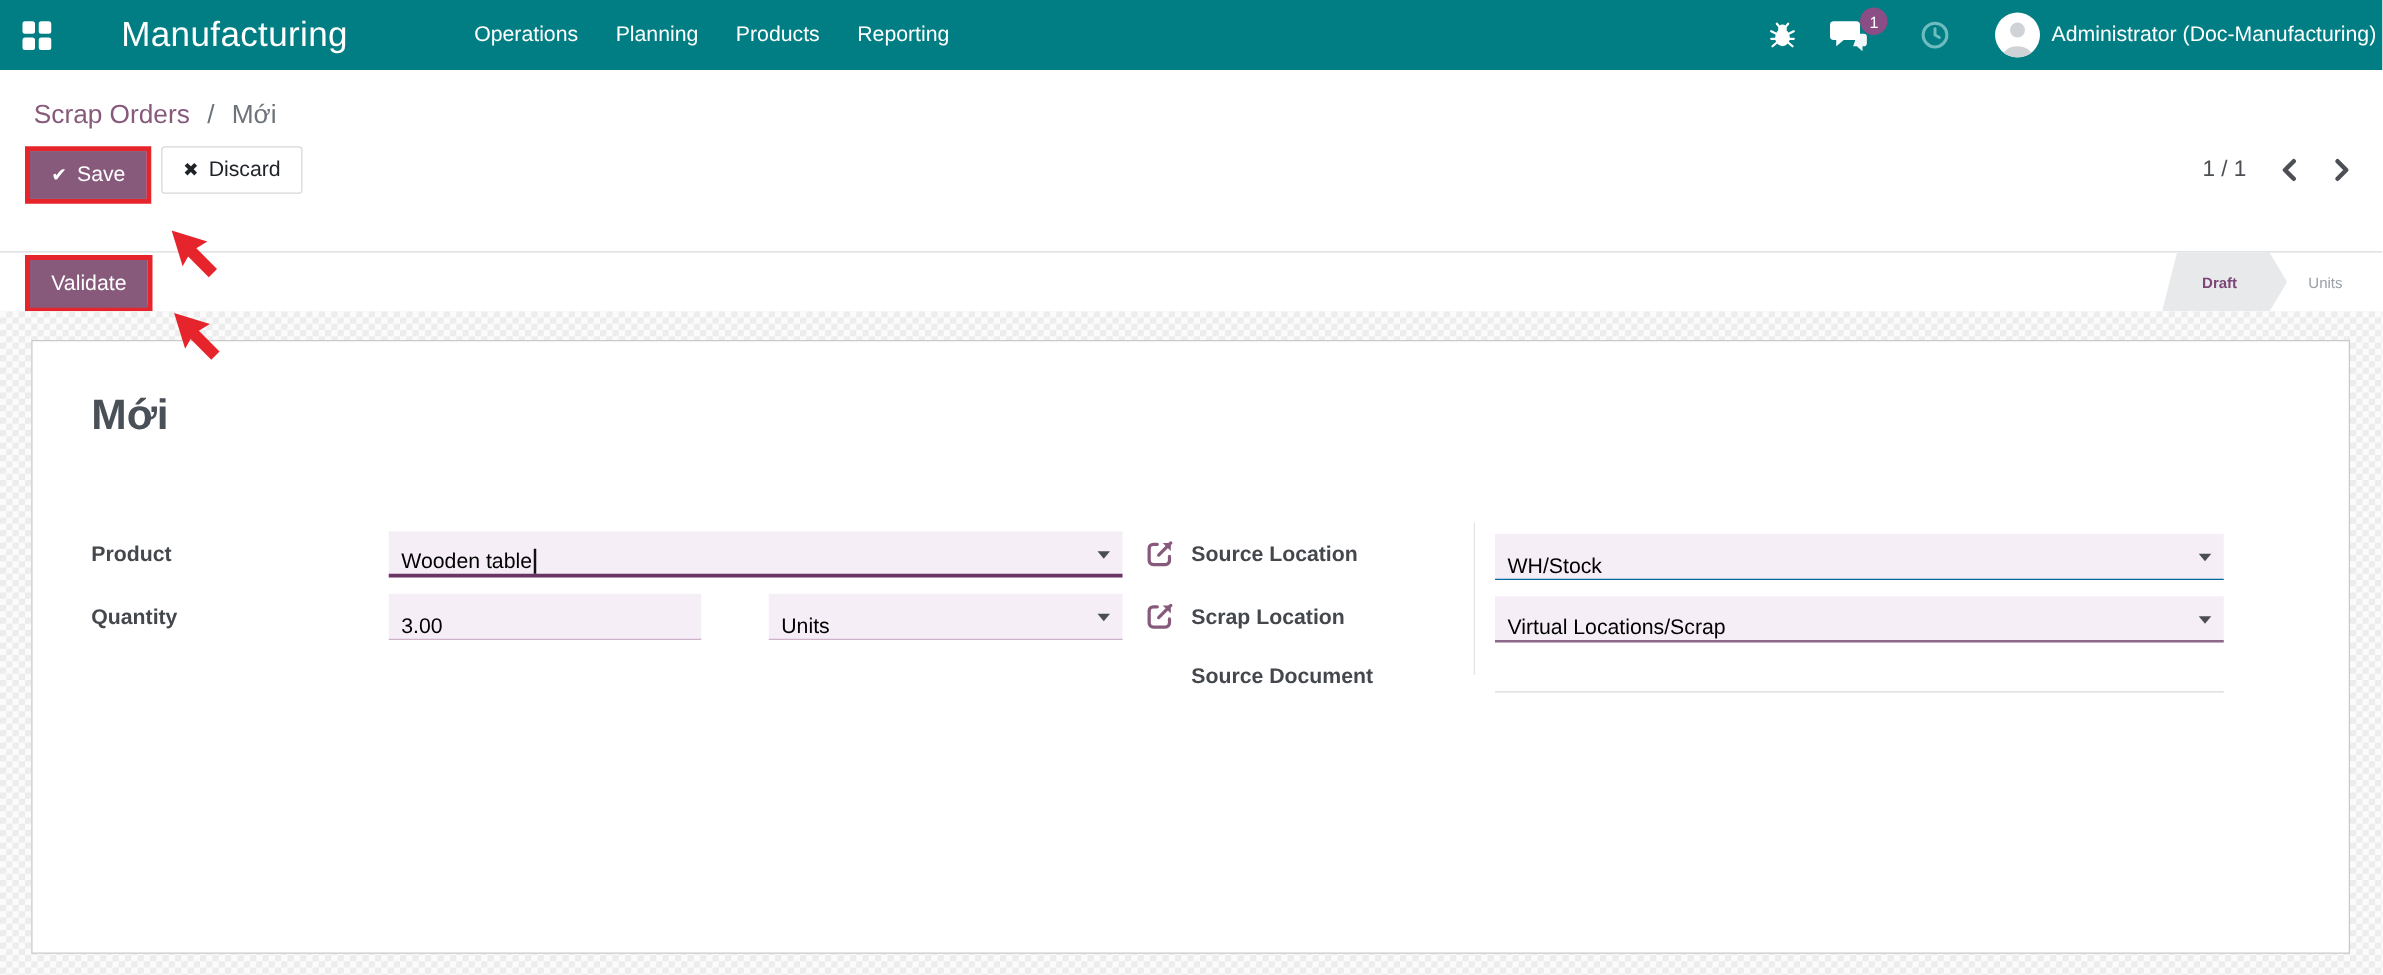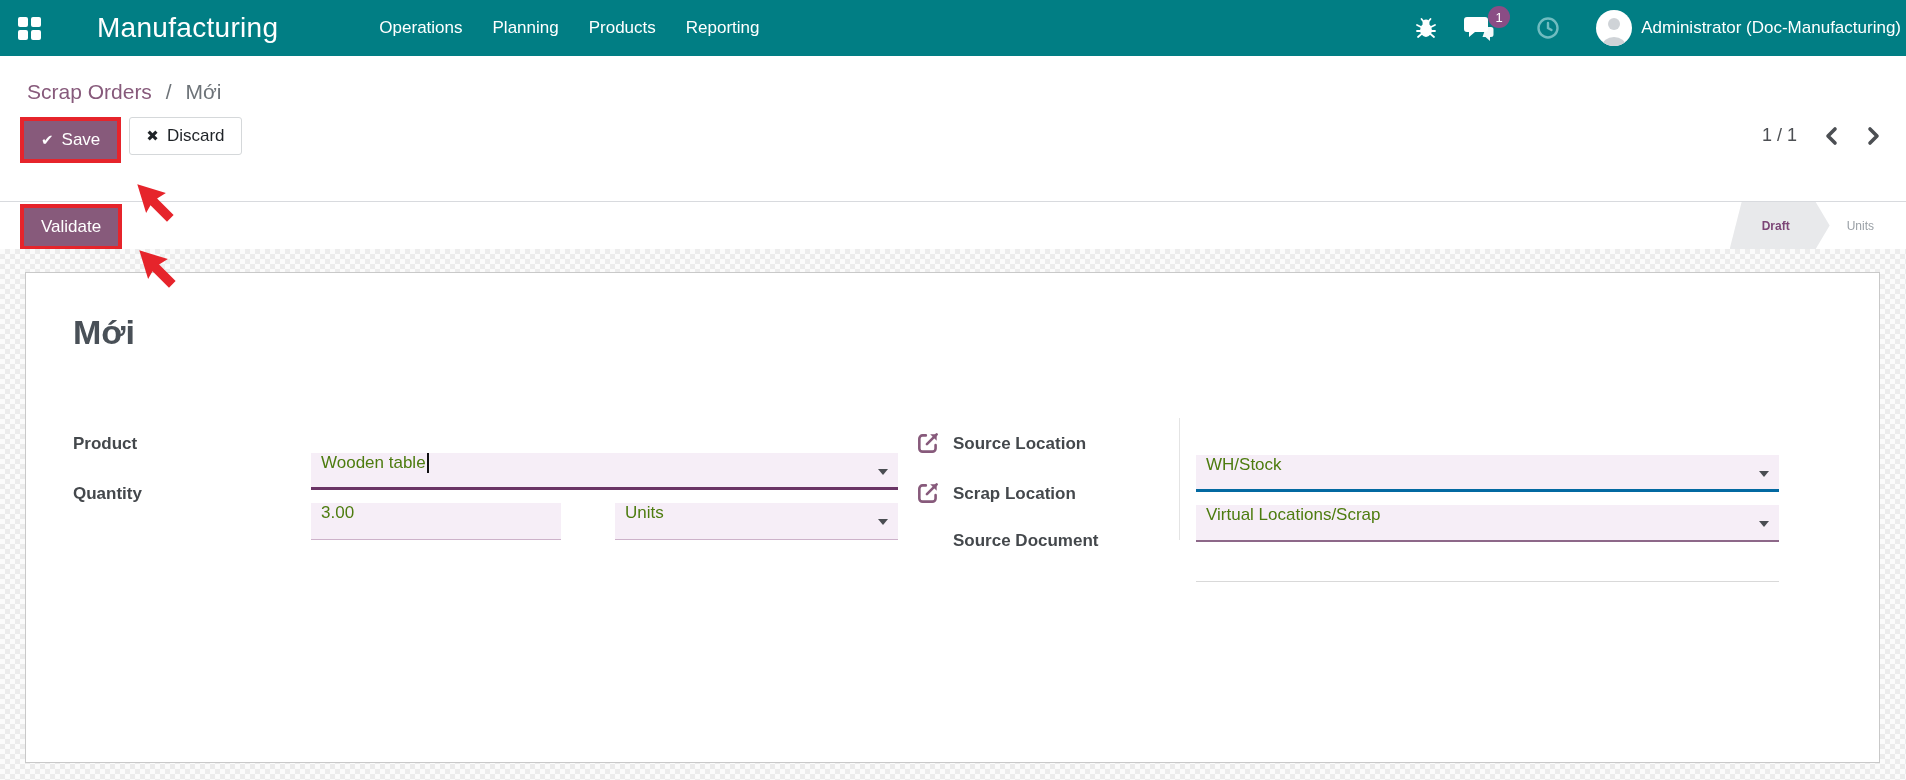"Wooden table" .field { align-items: flex-start -> flex-end; color: #4d7c0f -> #000000; margin-top: 28px -> none }
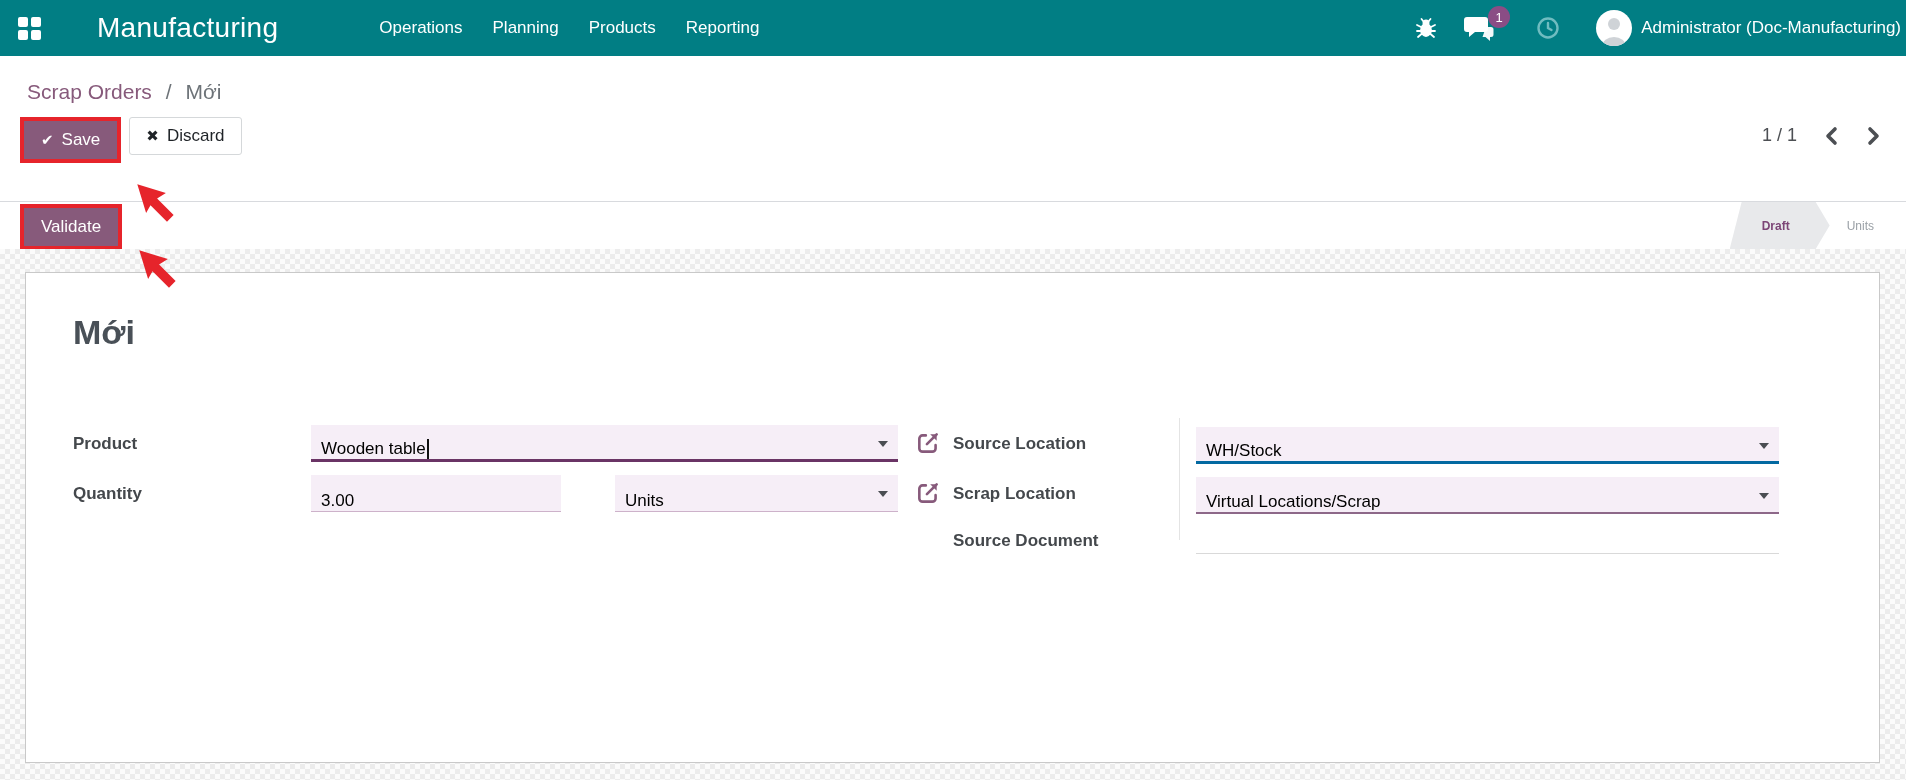"WH/Stock" .f-src { border-bottom: 3px solid #0369a1 -> 1px solid #0369a1 }
